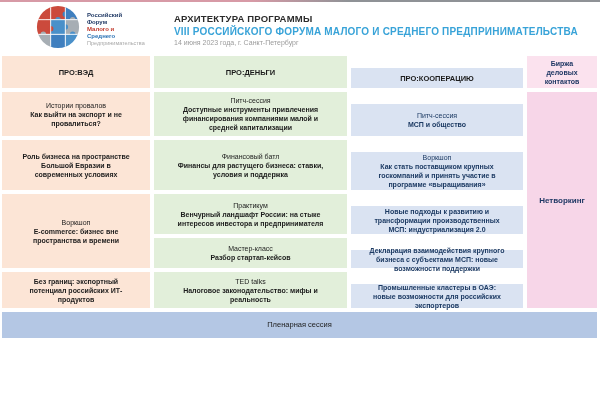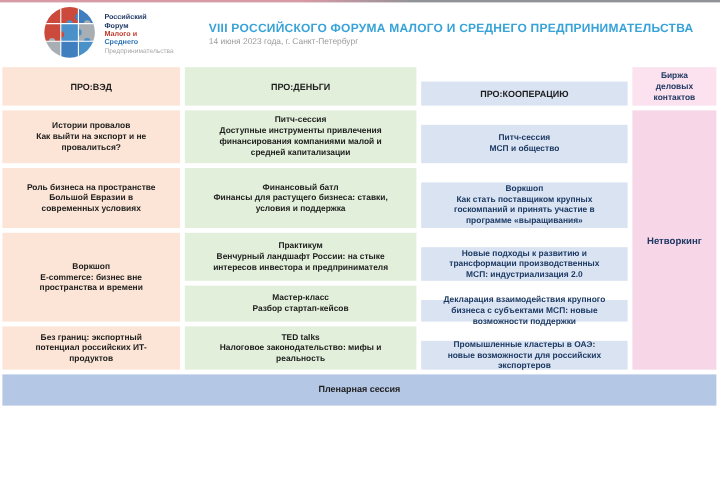"АРХИТЕКТУРА ПРОГРАММЫ" div.t1 { html: none -> <div>АРХИТЕКТУРА ПРОГРАММЫ</div> }
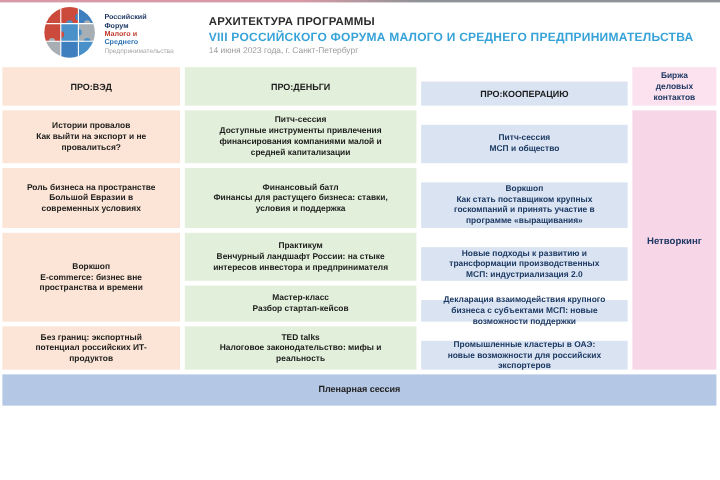"Пленарная сессия" .cell .type { font-weight: bold -> normal }
